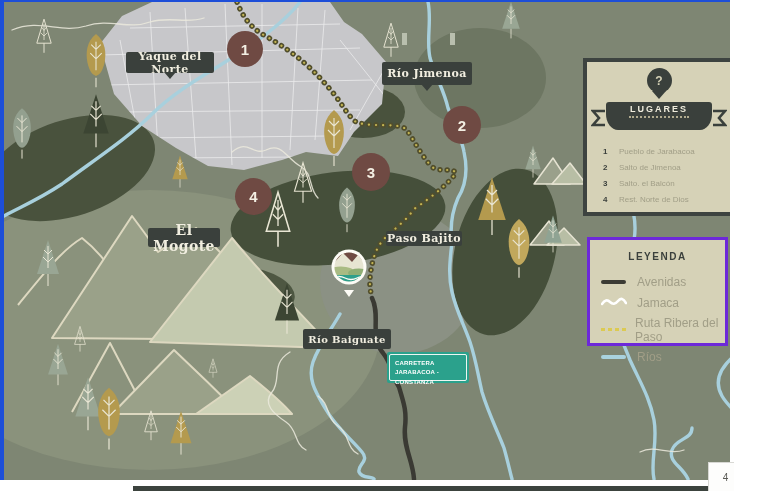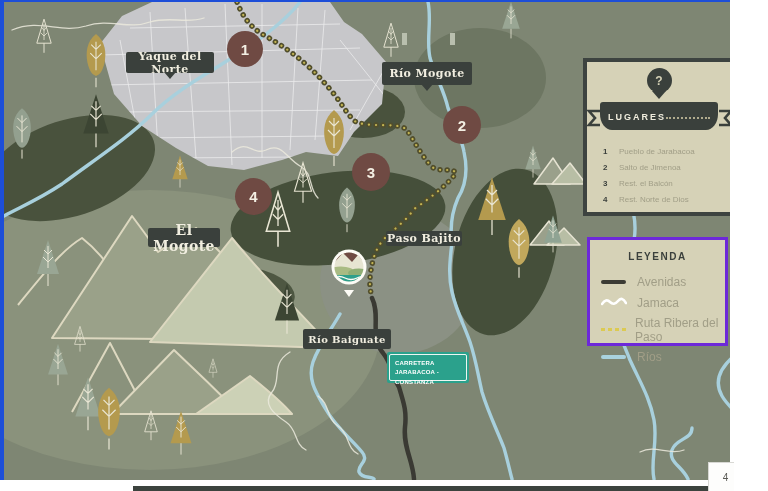"Río Mogote" span { text: Mogote -> Jimenoa }
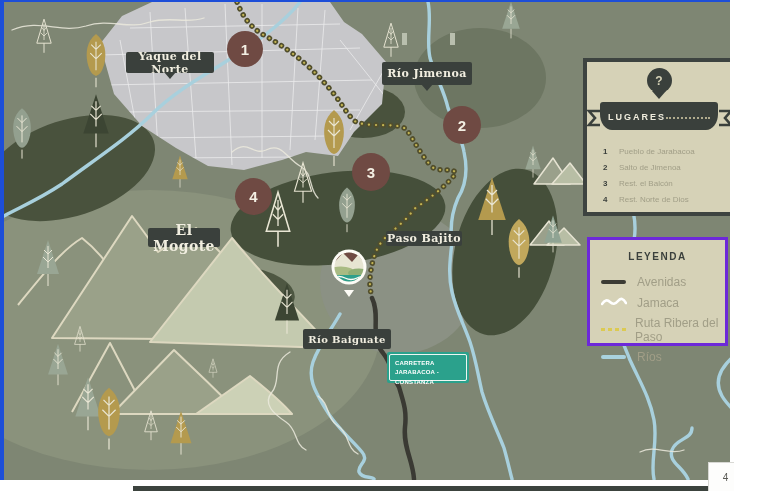"LUGARES" .ribbon-center { flex-direction: row -> column }
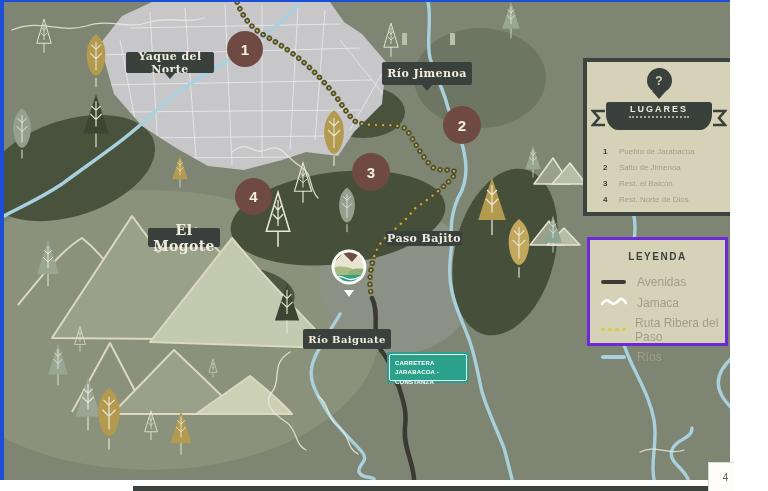"Rest. el Balcón" span.lug-label { text: Rest -> Salto }
